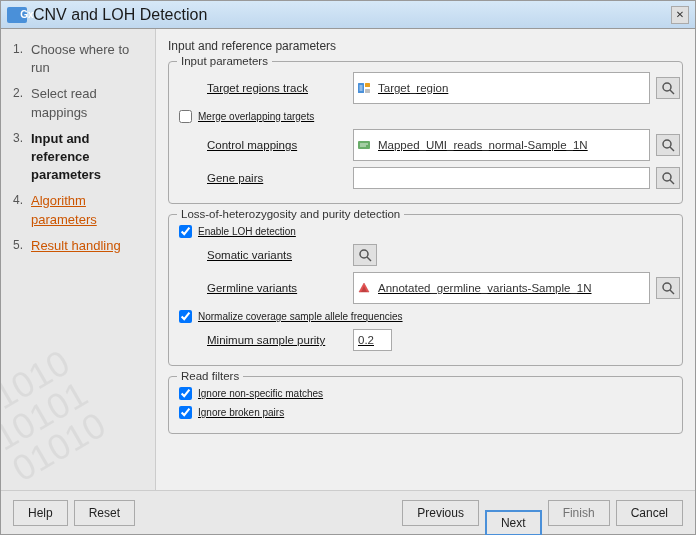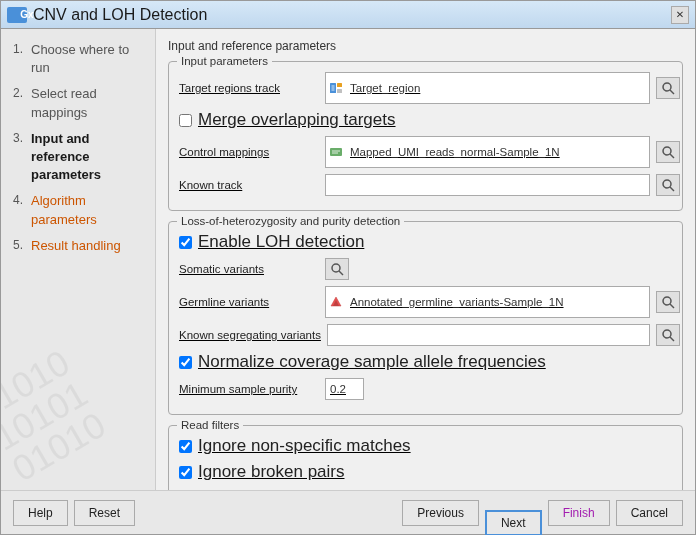"Target regions track" .form-row { margin-left: none -> 28px }
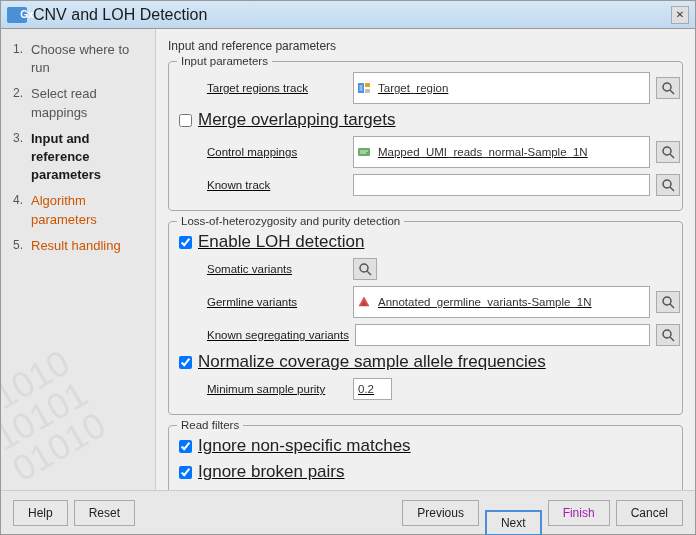"Merge overlapping targets" .checkbox-label { font-size: 17px -> 10px }
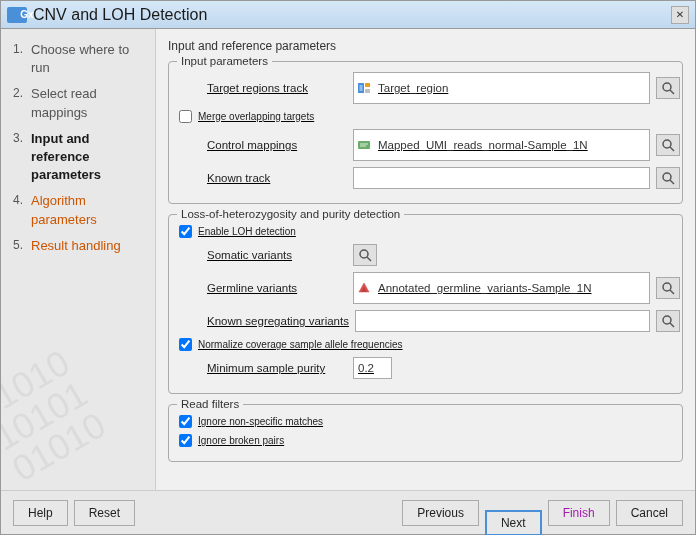"Known track" span.form-label { text: Known track -> Gene pairs }
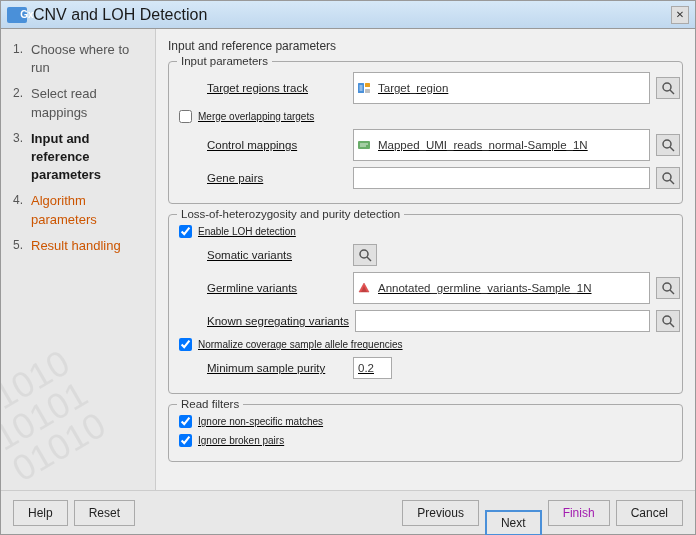"Algorithm parameters" .sidebar-label.link { text-decoration: none -> underline }
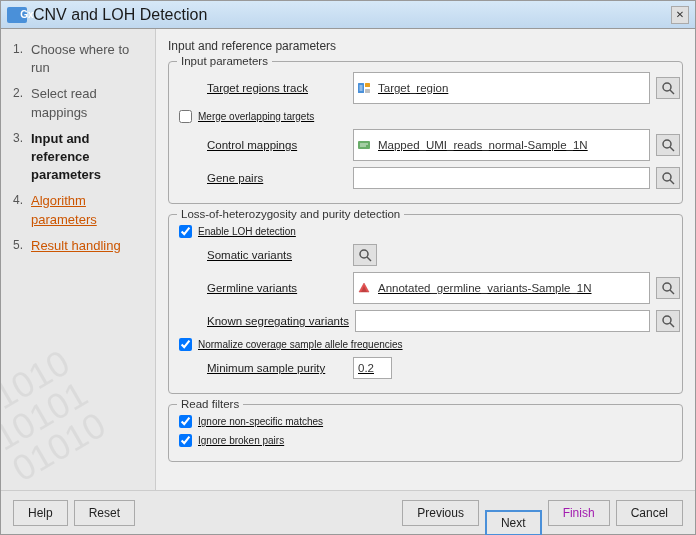"Known segregating variants" div.form-row { html: <div> <span>Known segregating variants</span> <input> <div> <svg> <circle></circle> <line></line> </svg> </div> </div> -> none }
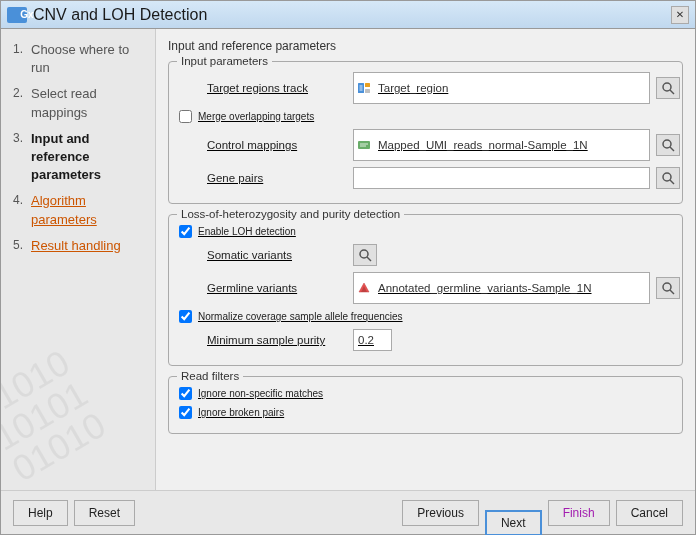"Finish" .footer-btn.disabled { color: #a21caf -> #737373 }
